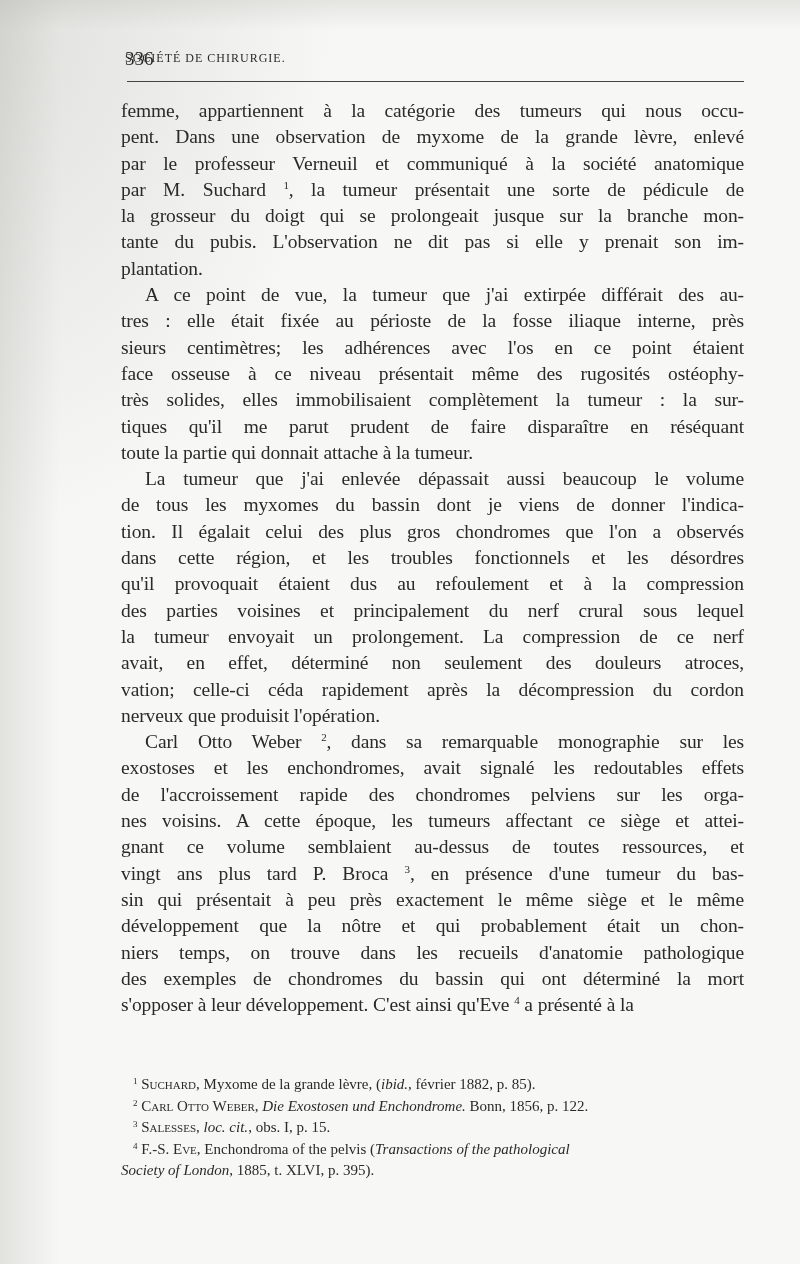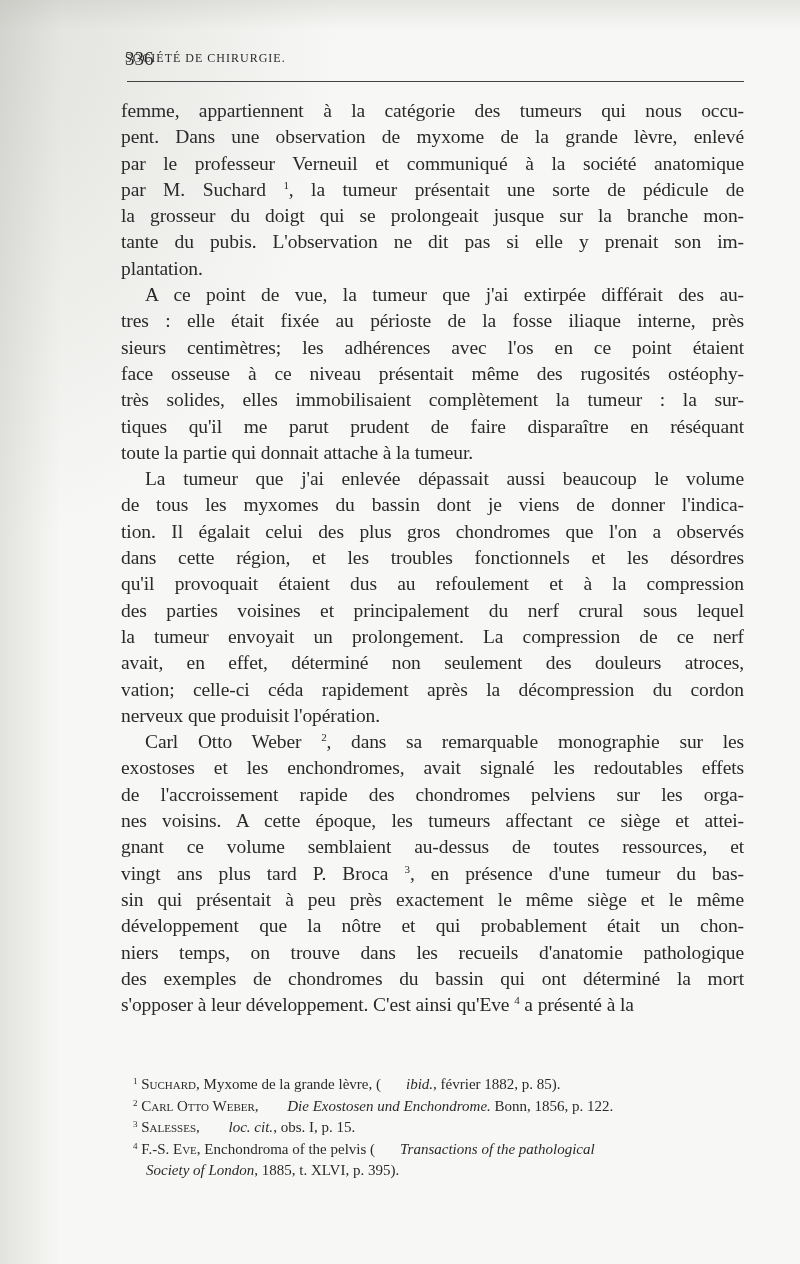"ibid." i { margin-left: 25px -> none }
